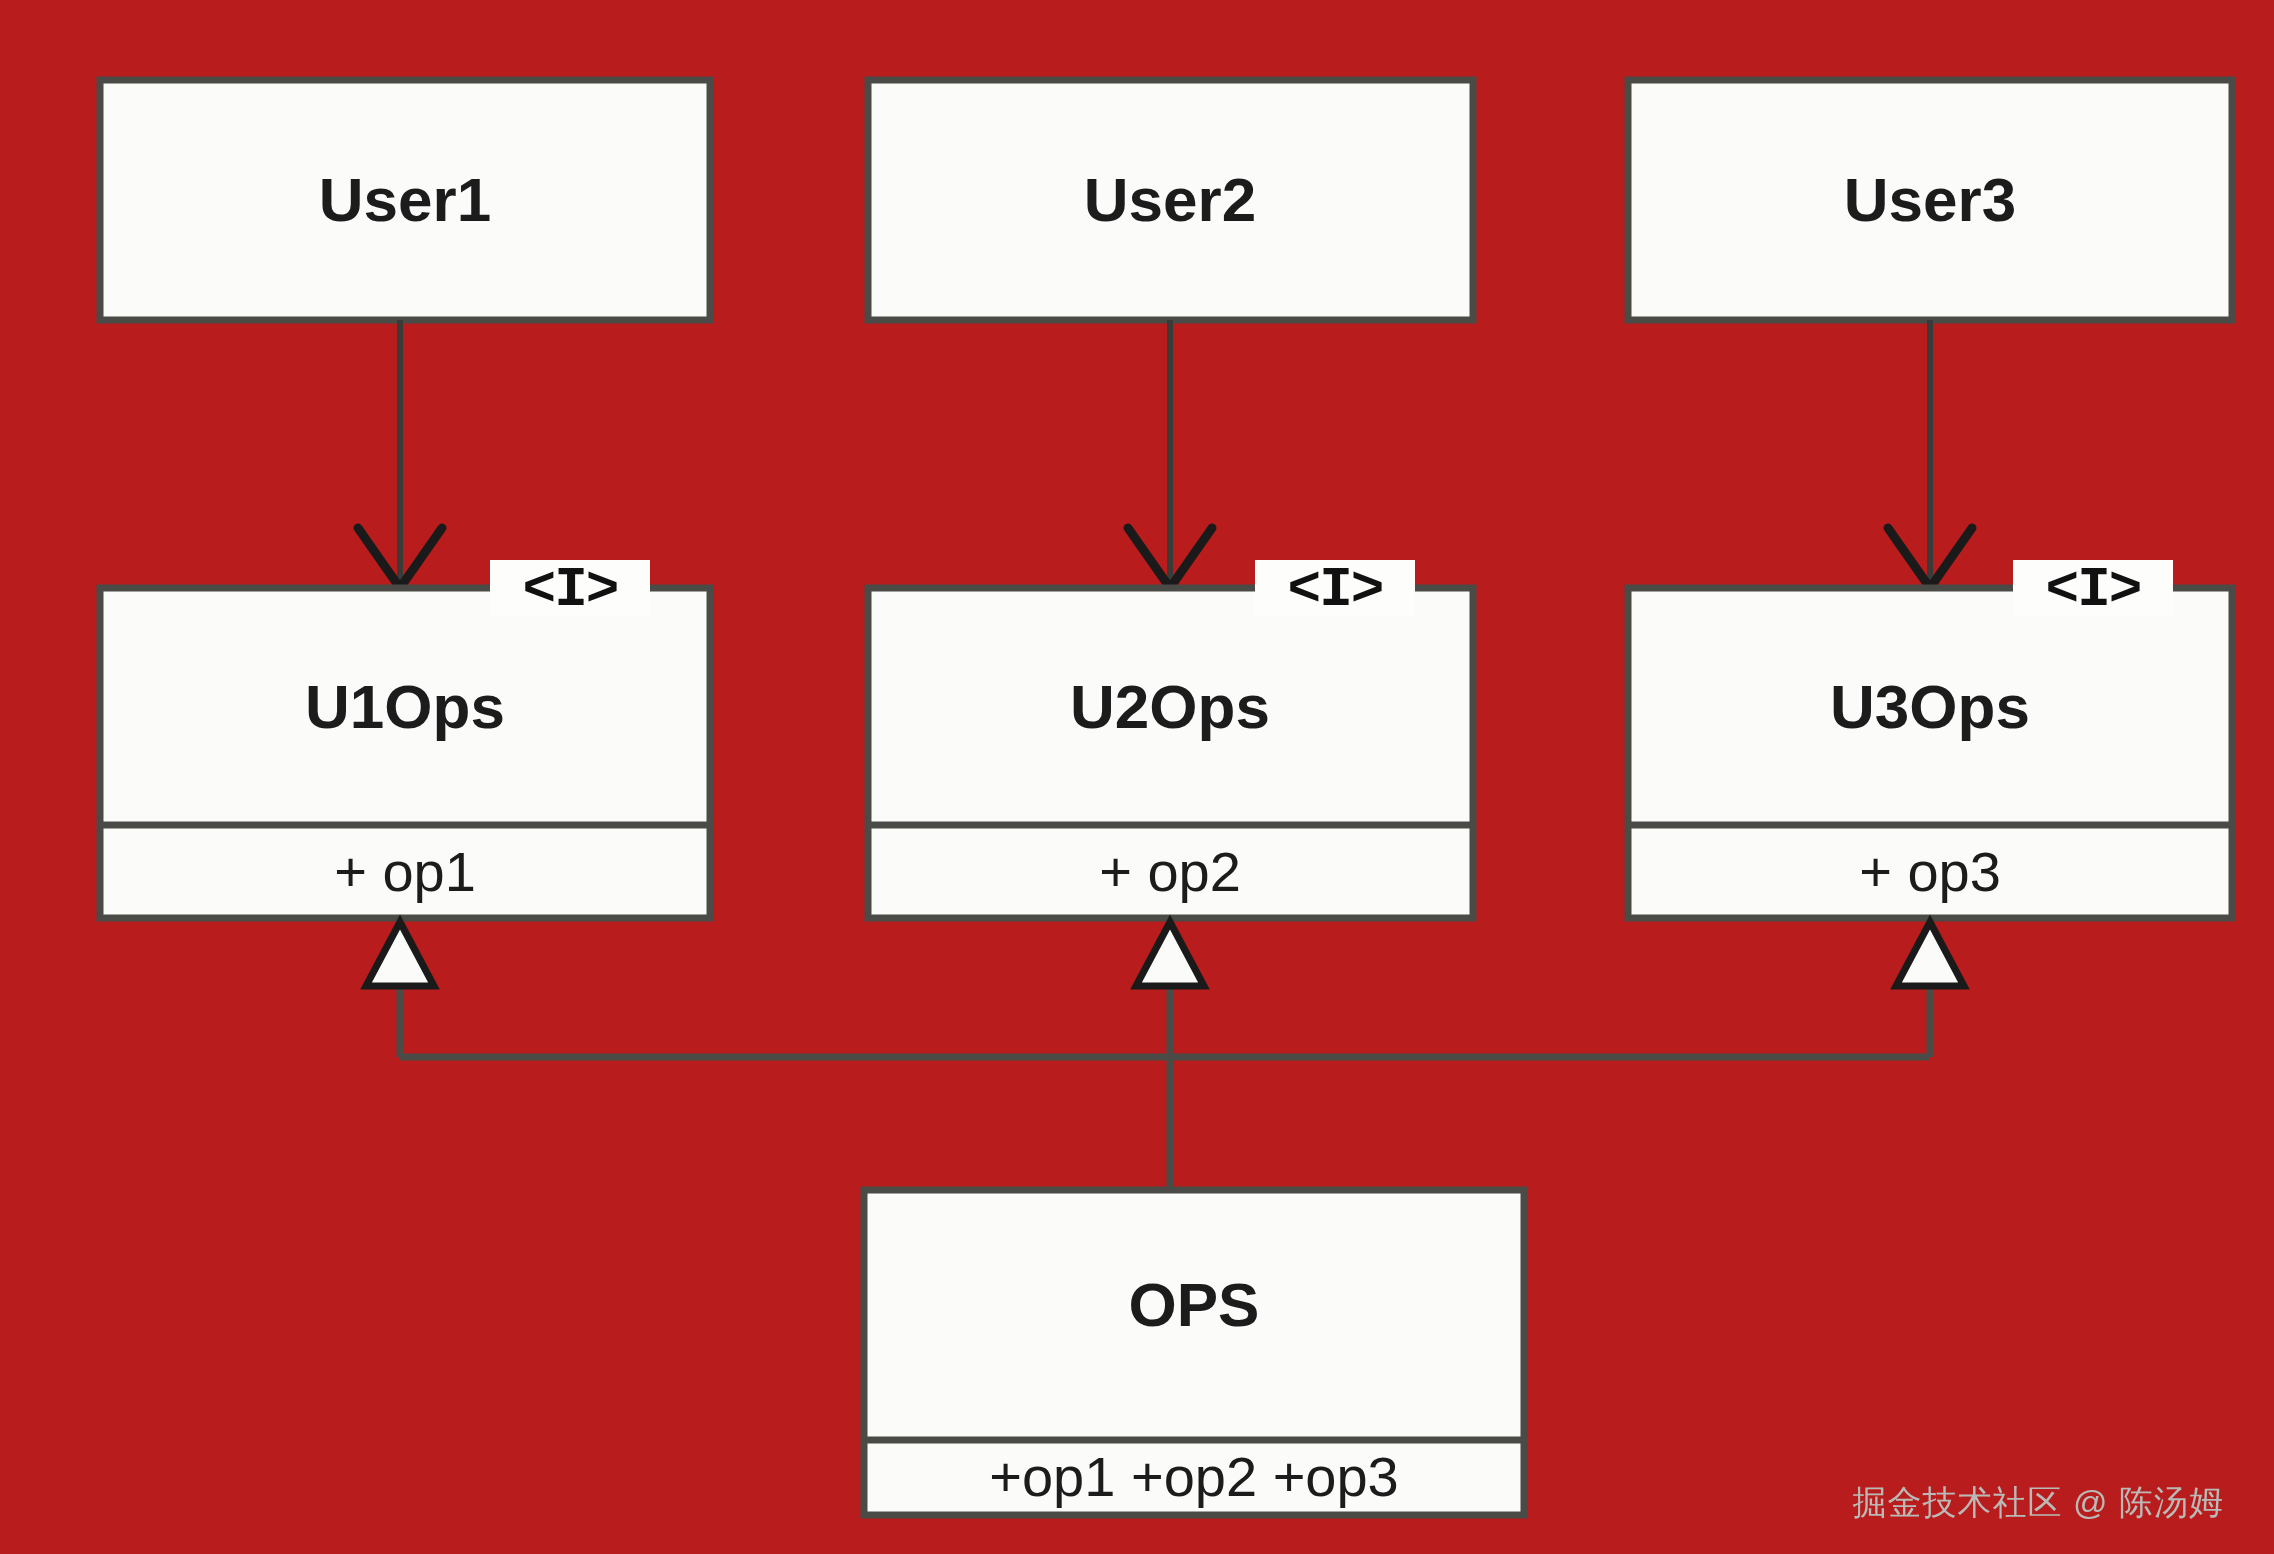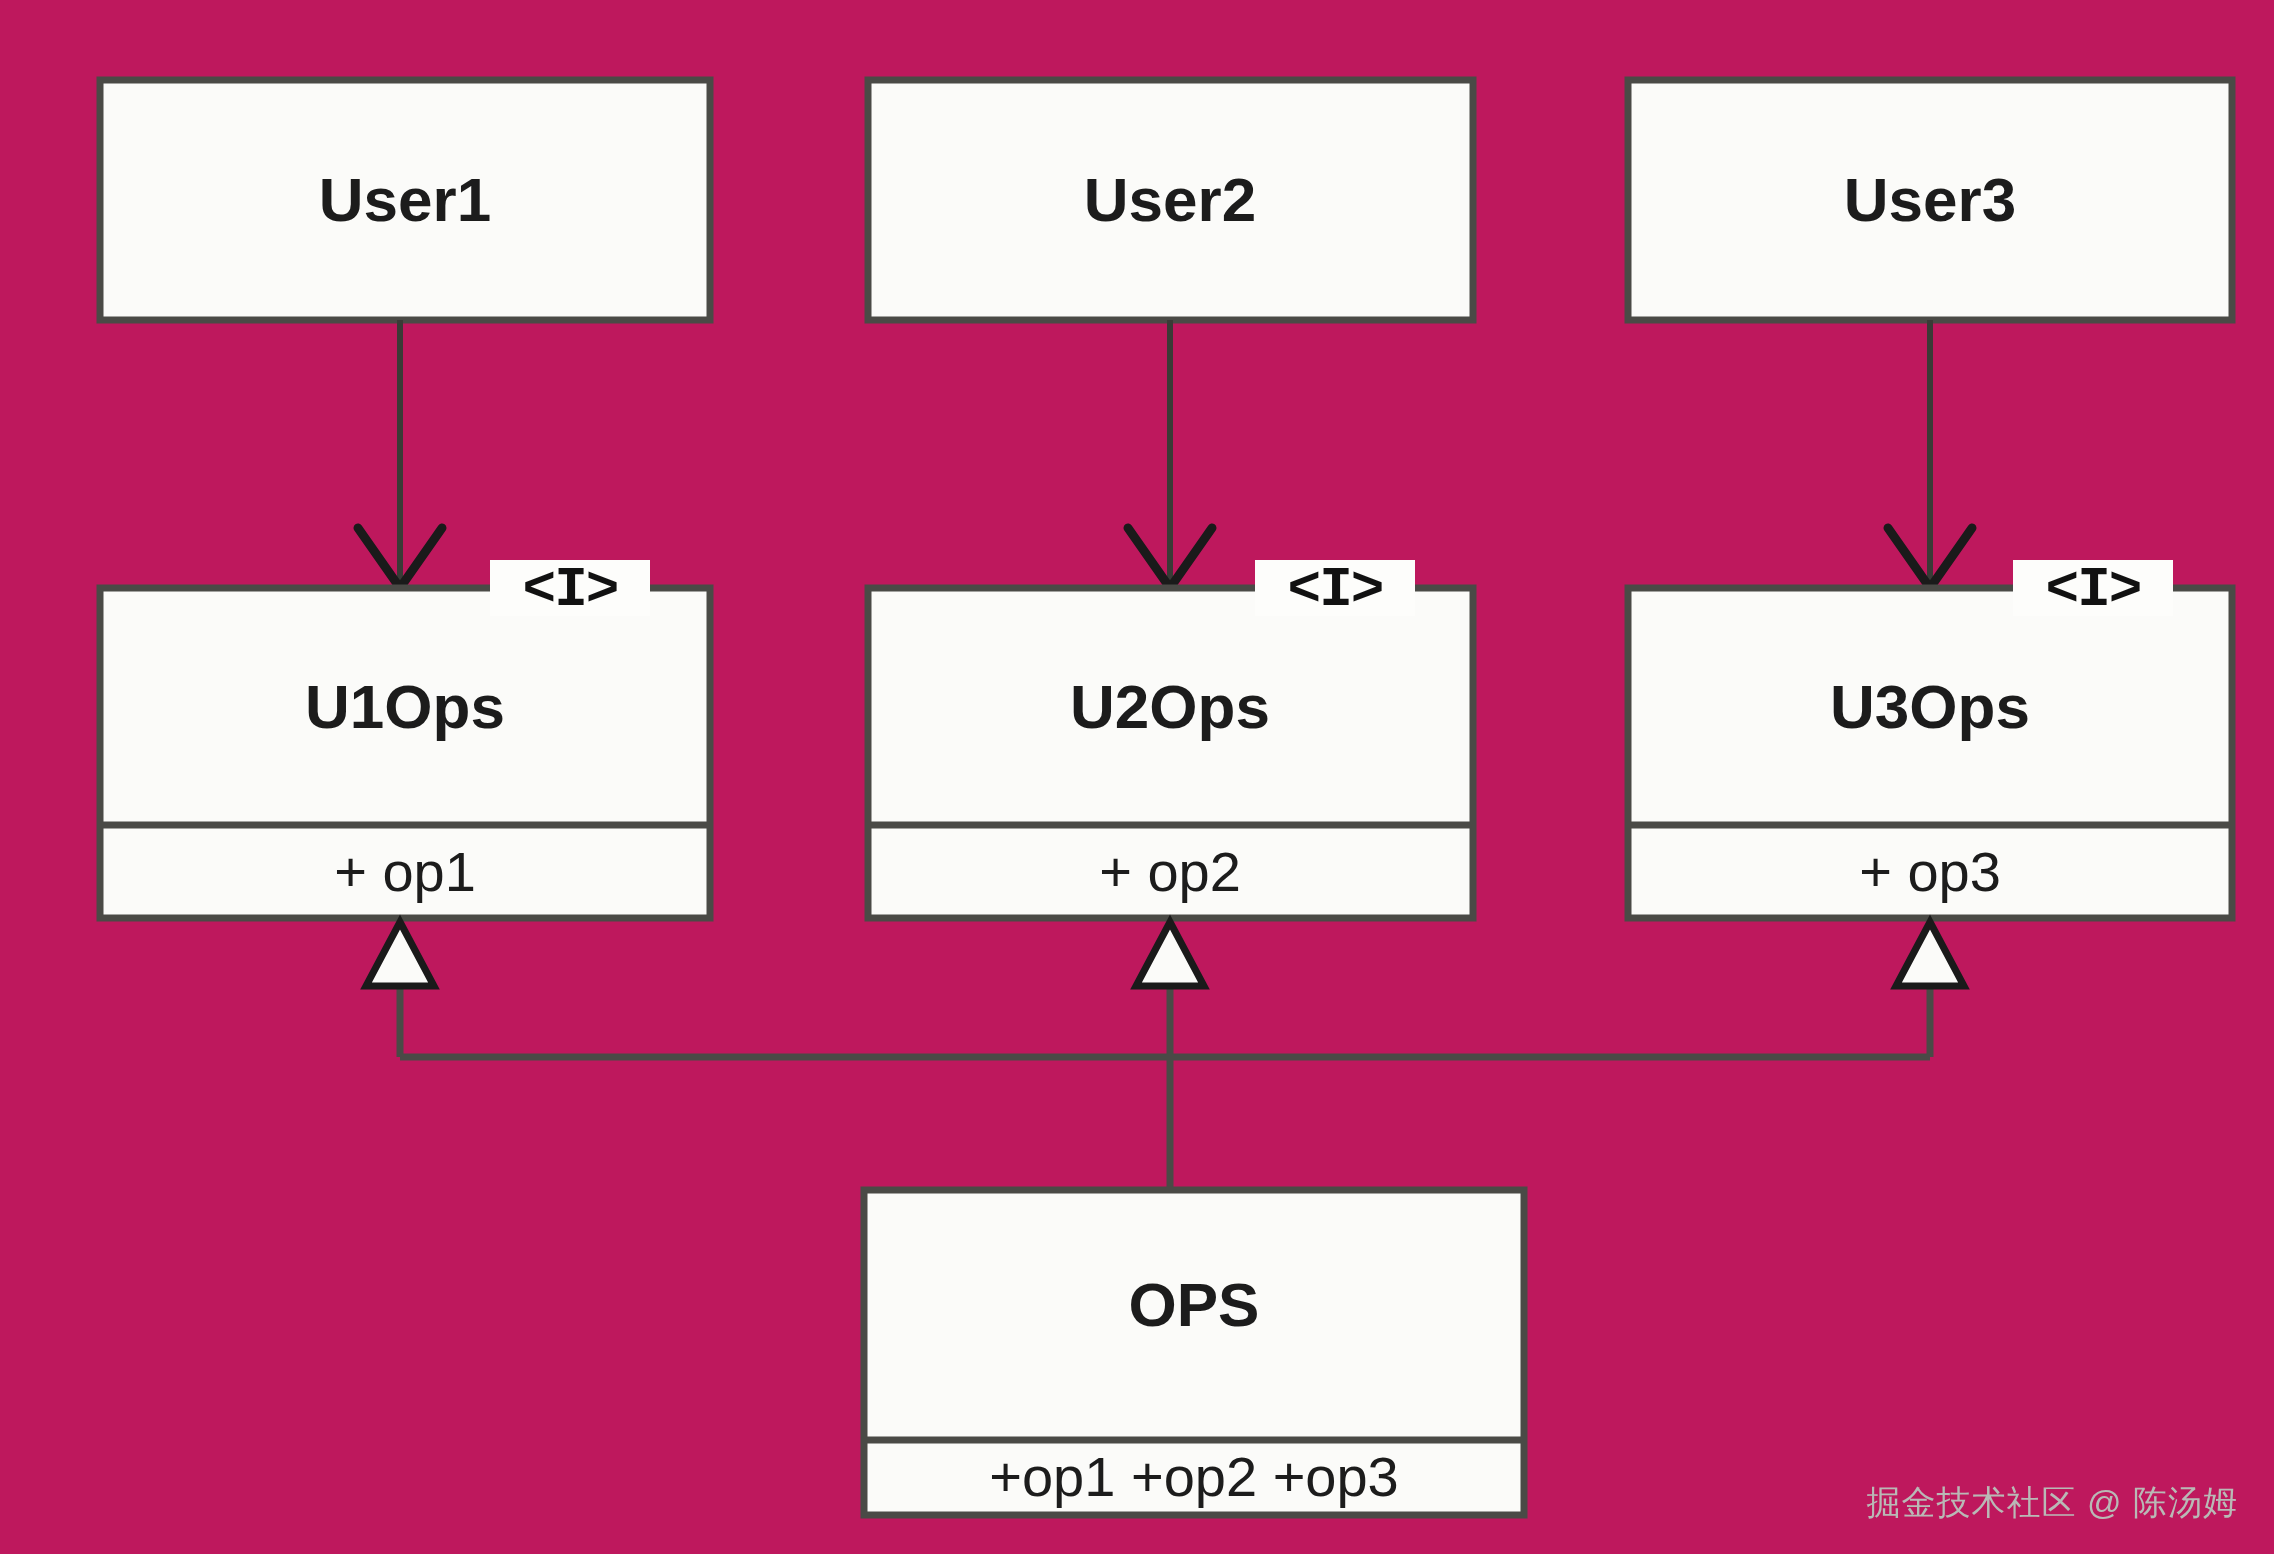"User1" #canvas { background: #be185d -> #b91c1c }
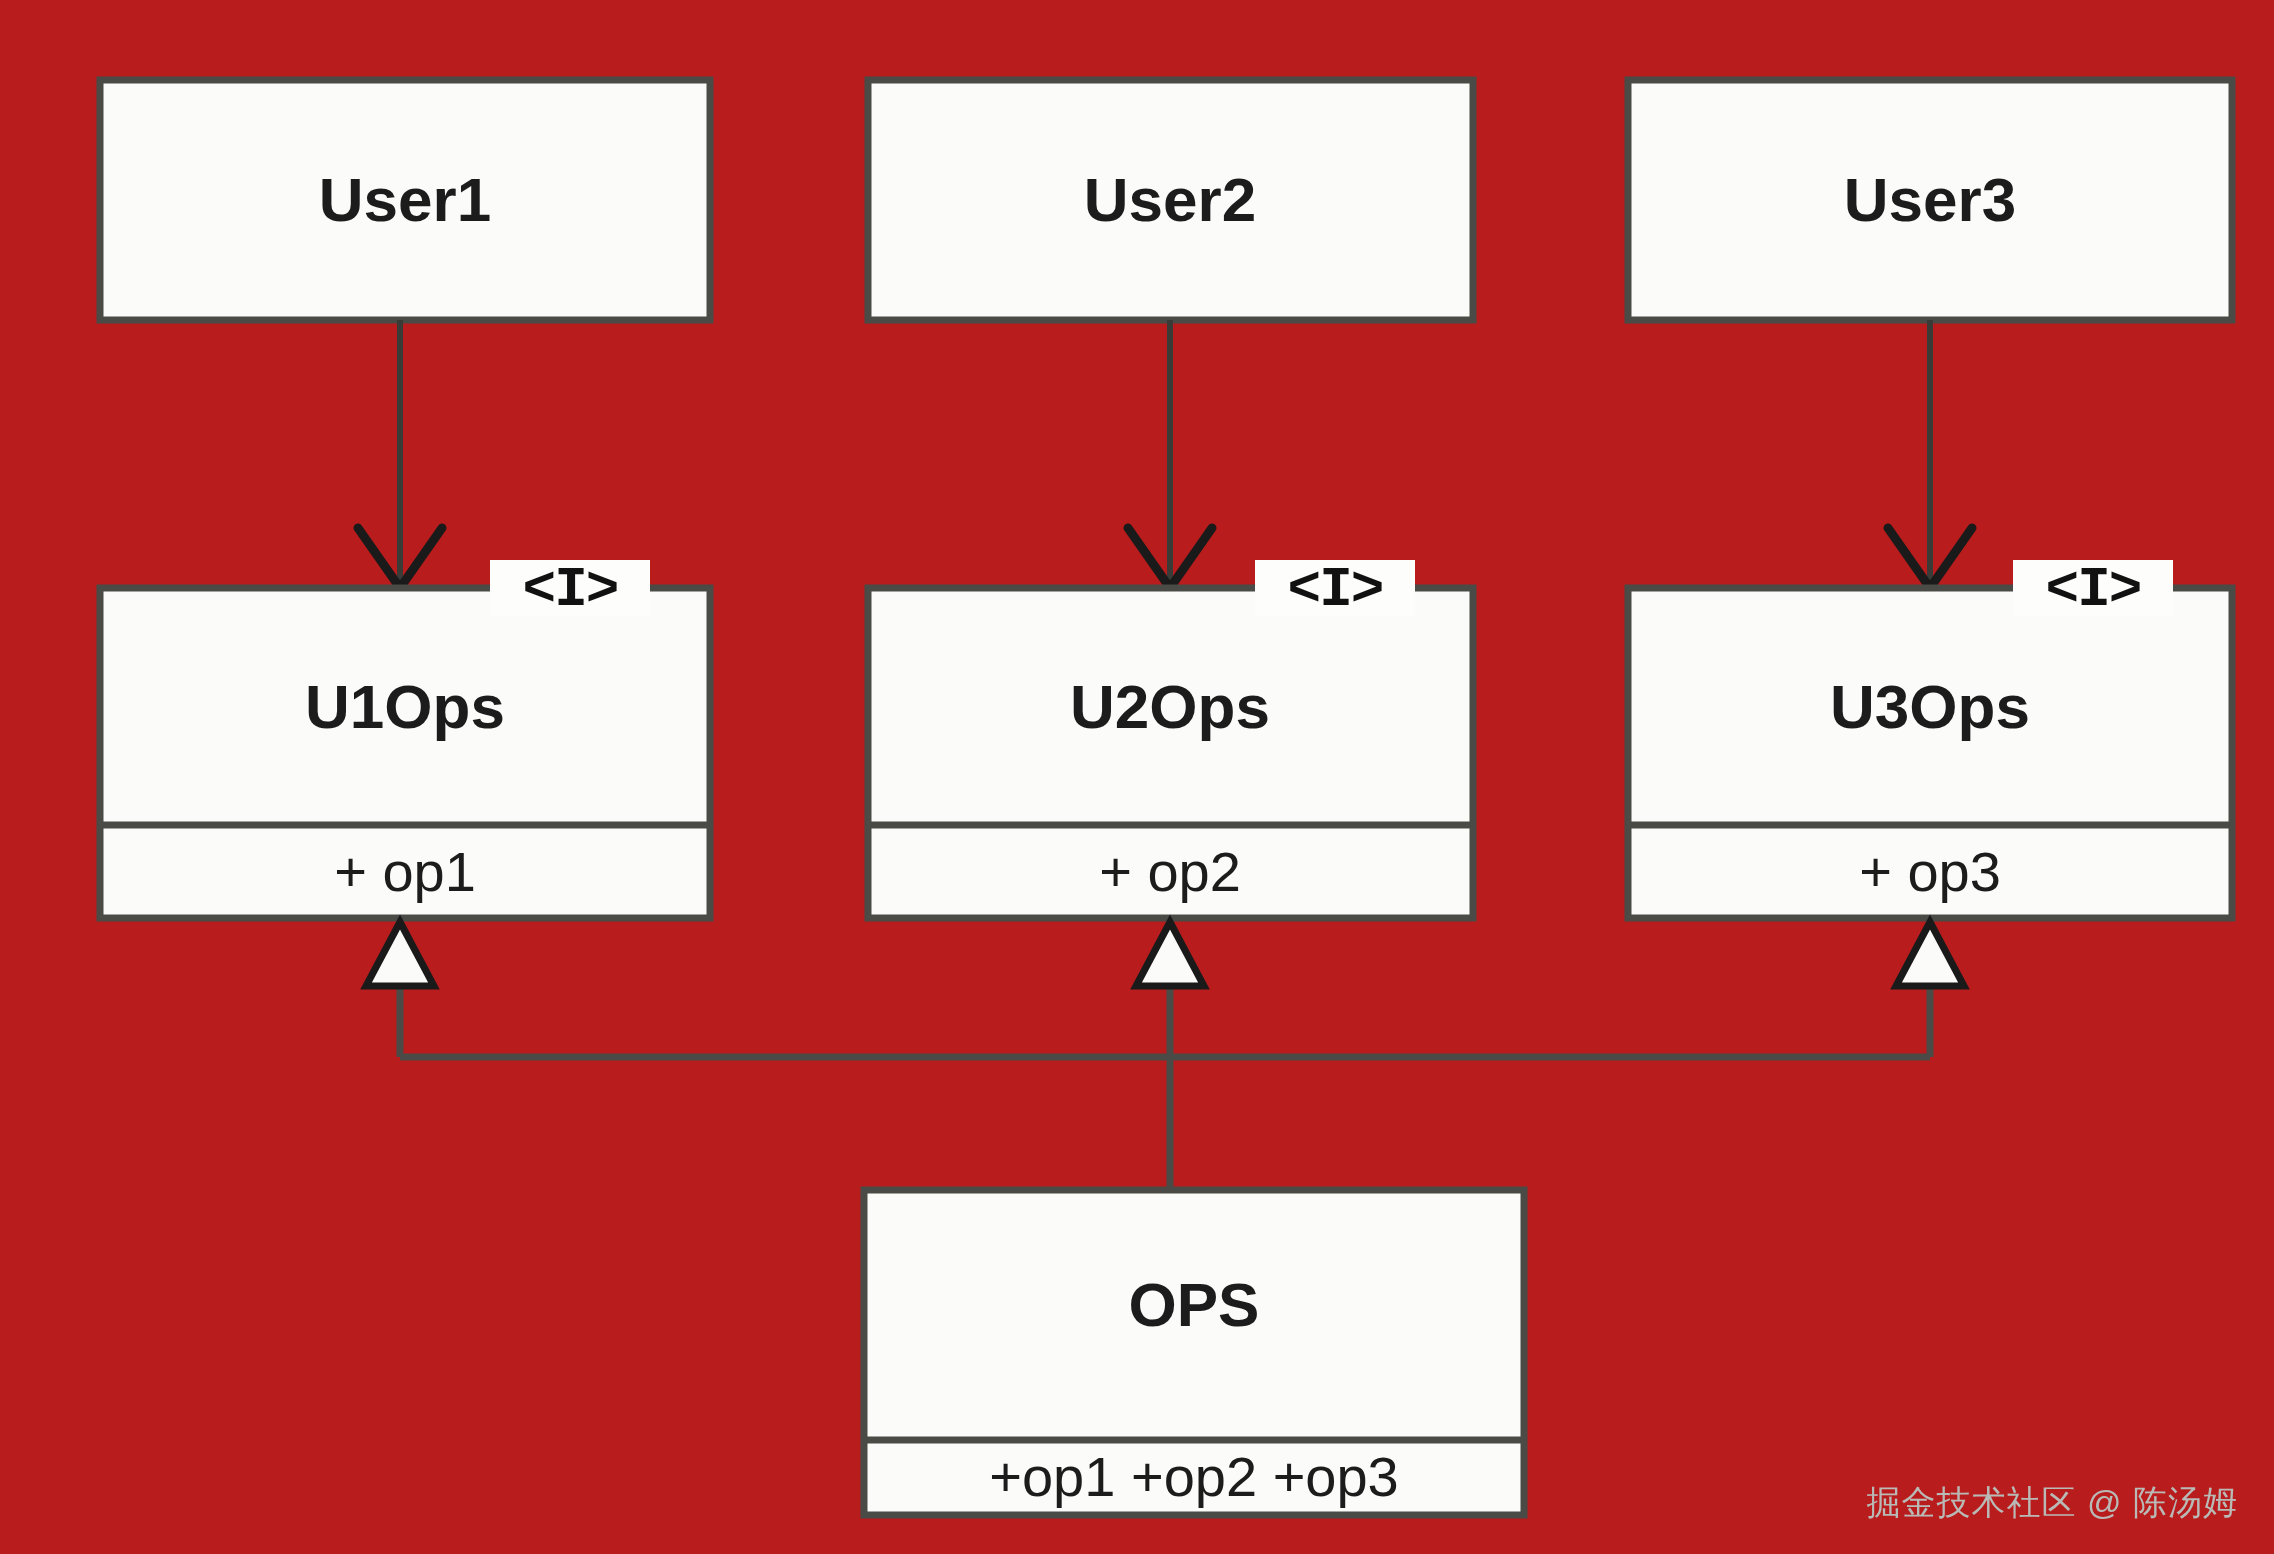"掘金技术社区 @ 陈汤姆" div.watermark { right: 36px -> 50px }
